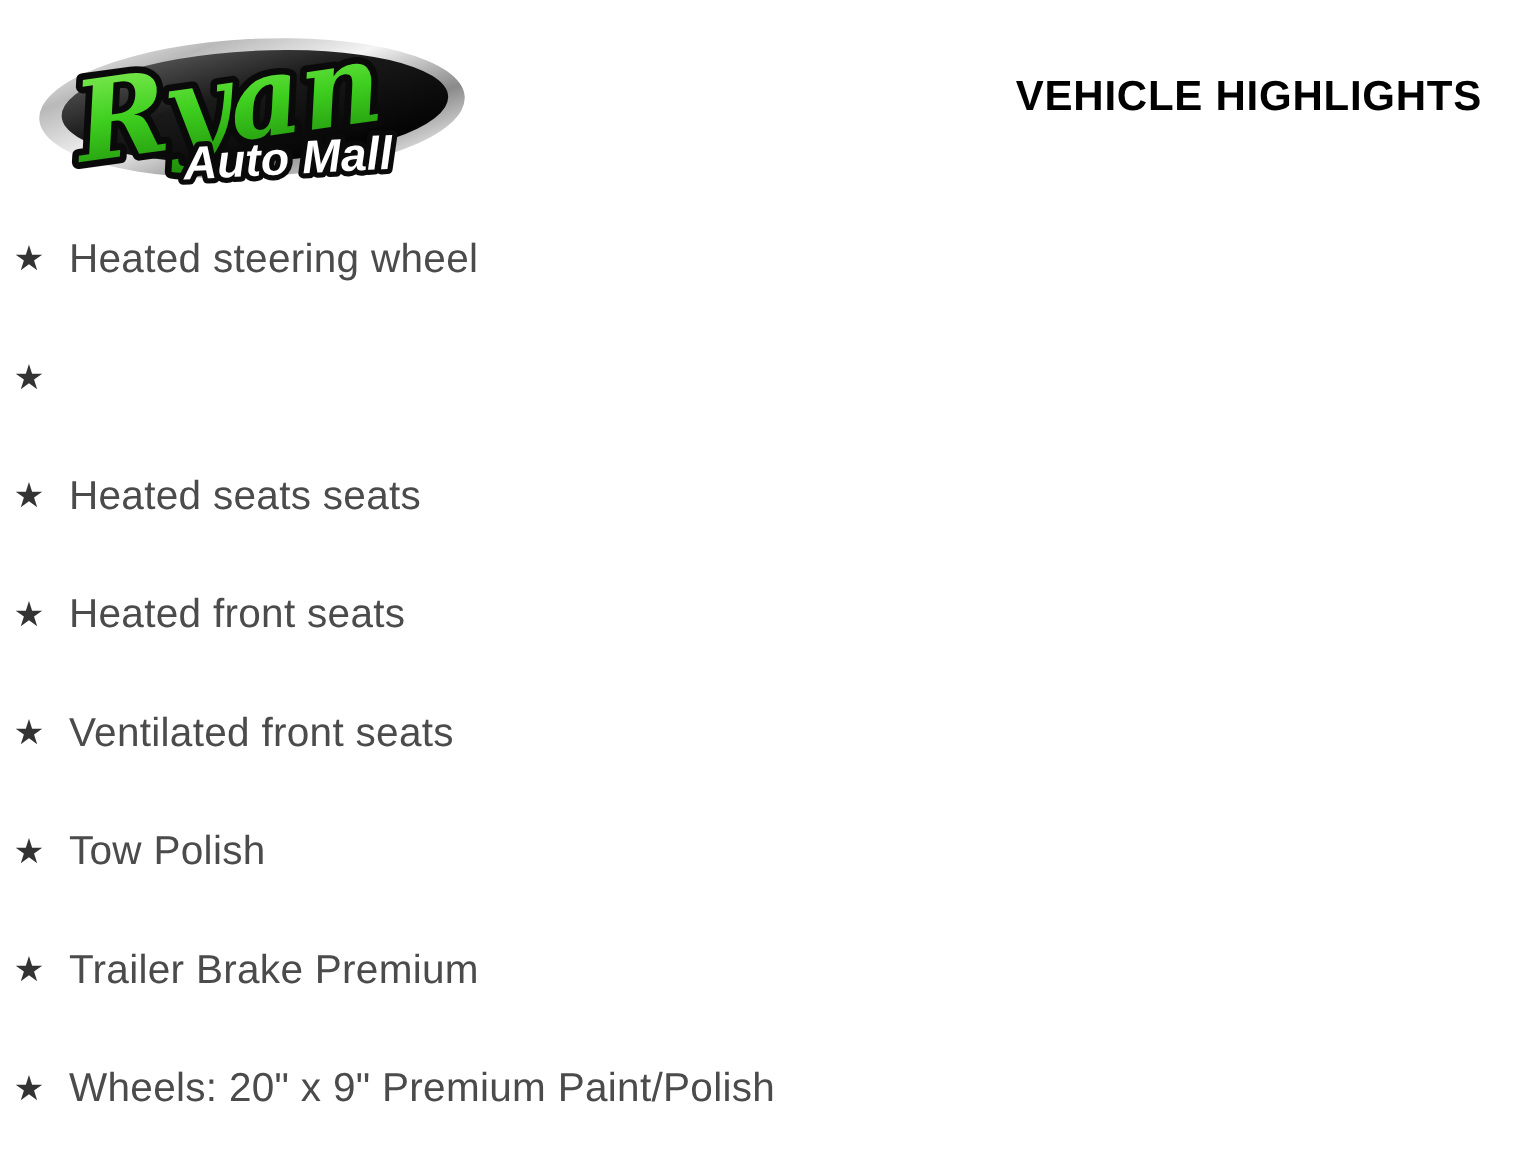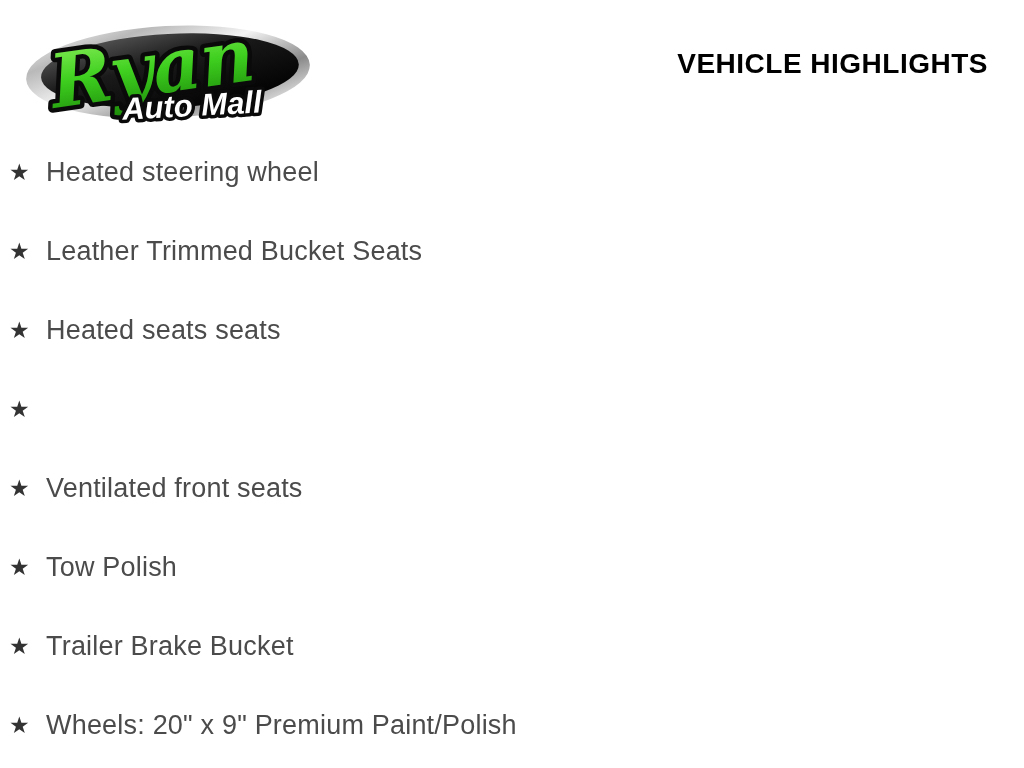"Leather Trimmed Bucket Seats" span.label { html: <span>Leather Trimmed Bucket Seats</span> -> none }
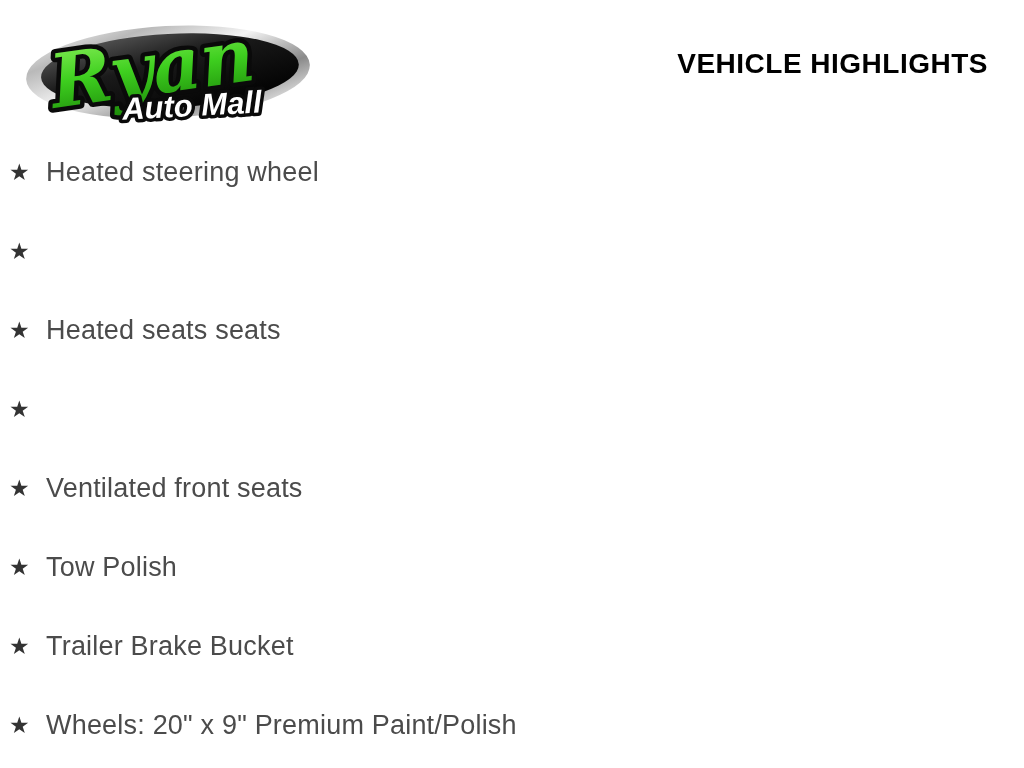"Heated front seats" span.label { html: none -> <span>Heated front seats</span> }
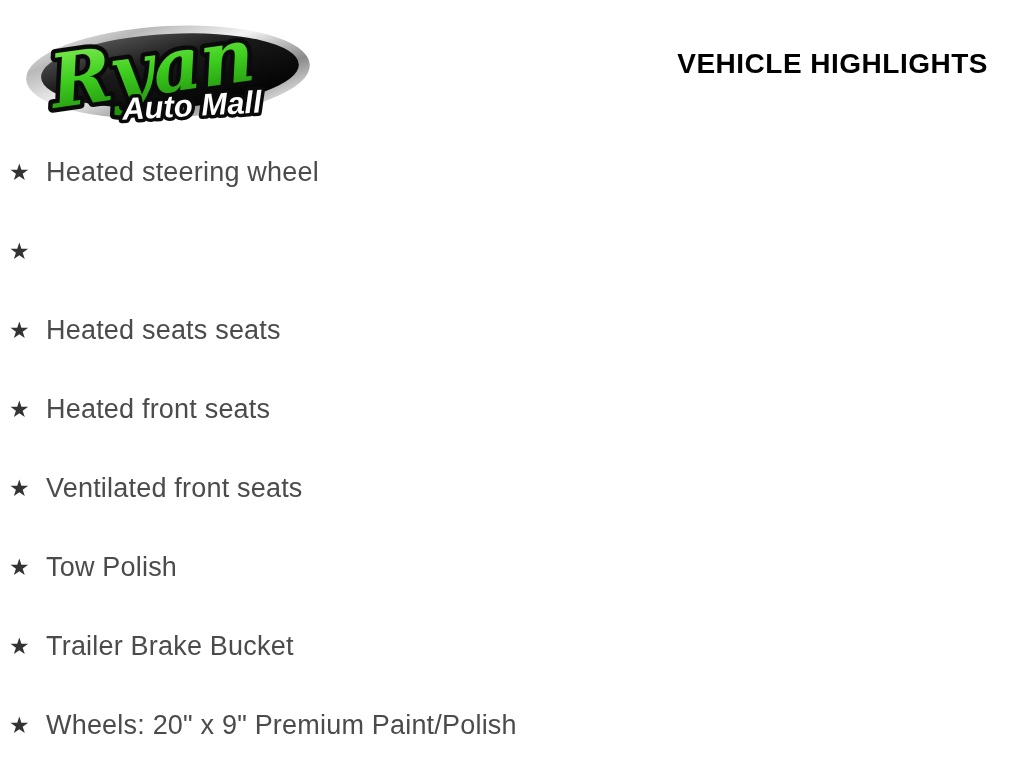"Trailer Brake Bucket" span.label { text: Bucket -> Premium }
